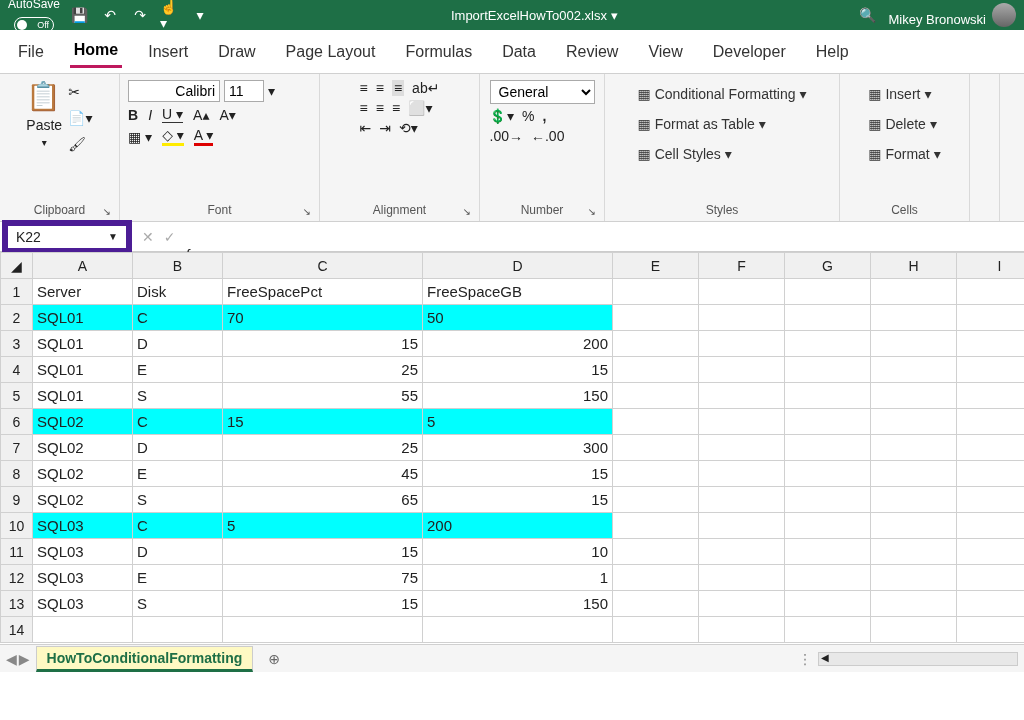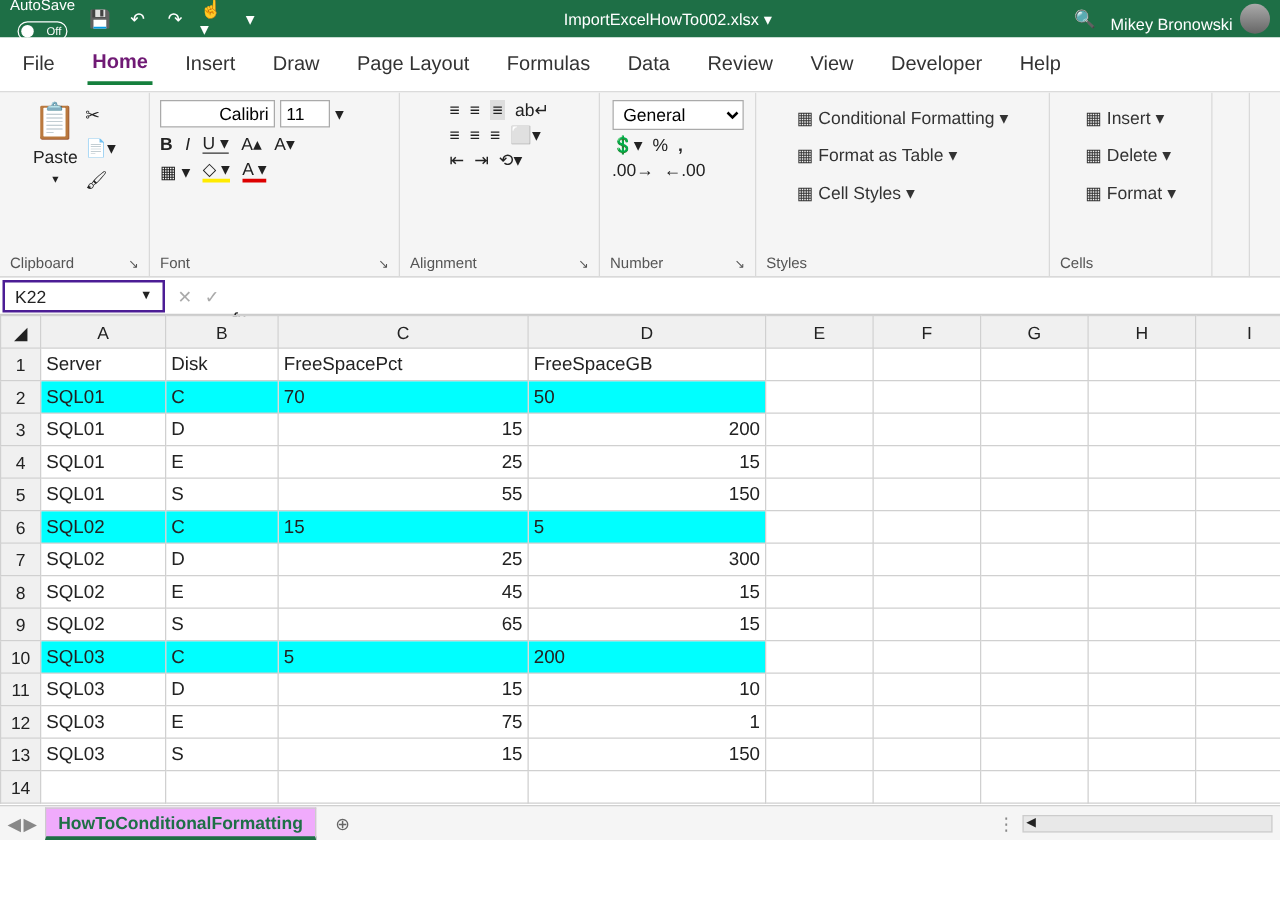"Home" .tabs .tab.active { border-bottom: 3px solid #15803d -> 3px solid #be185d; color: #701a75 -> #000000 }
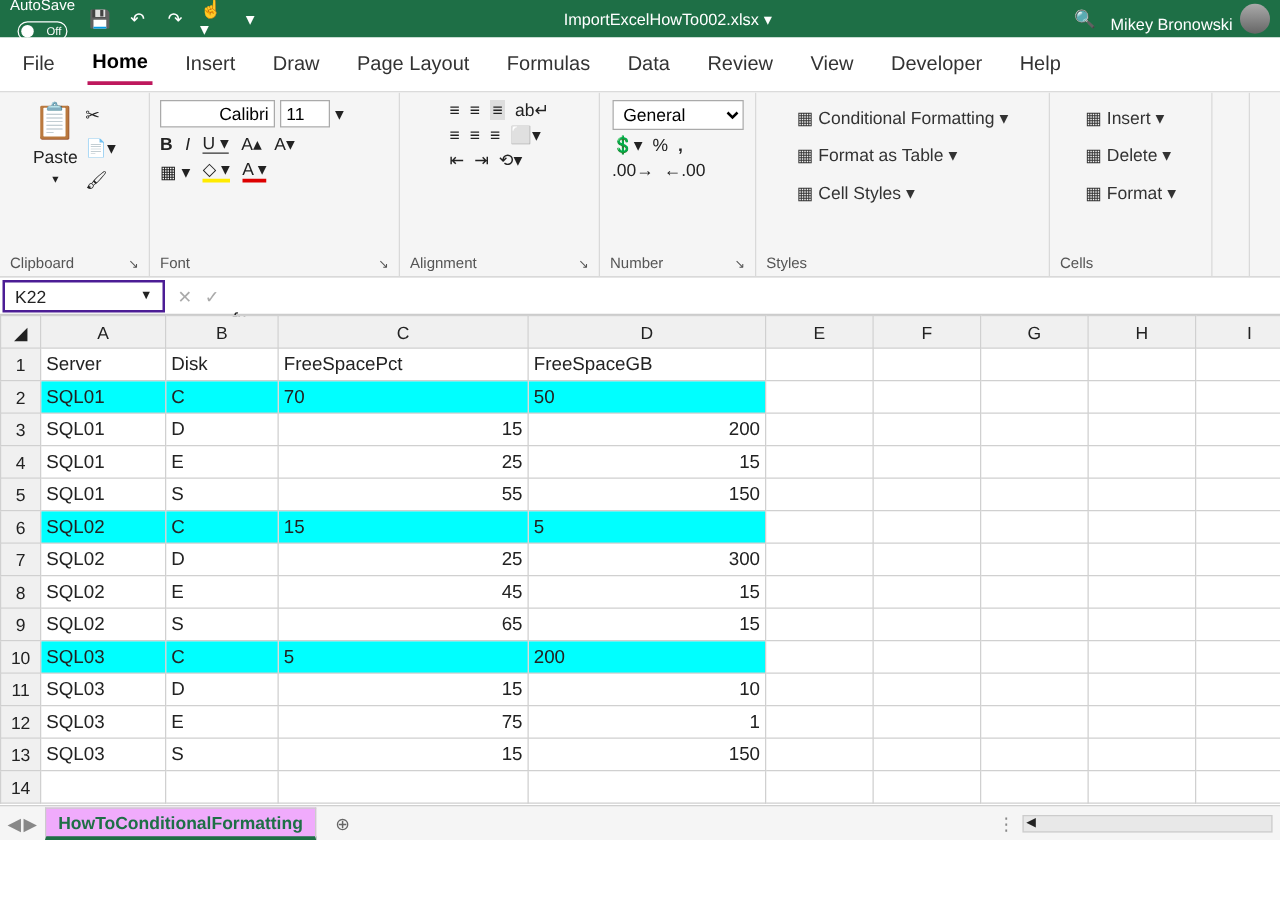"Clipboard" .group-label { text-align: left -> center }
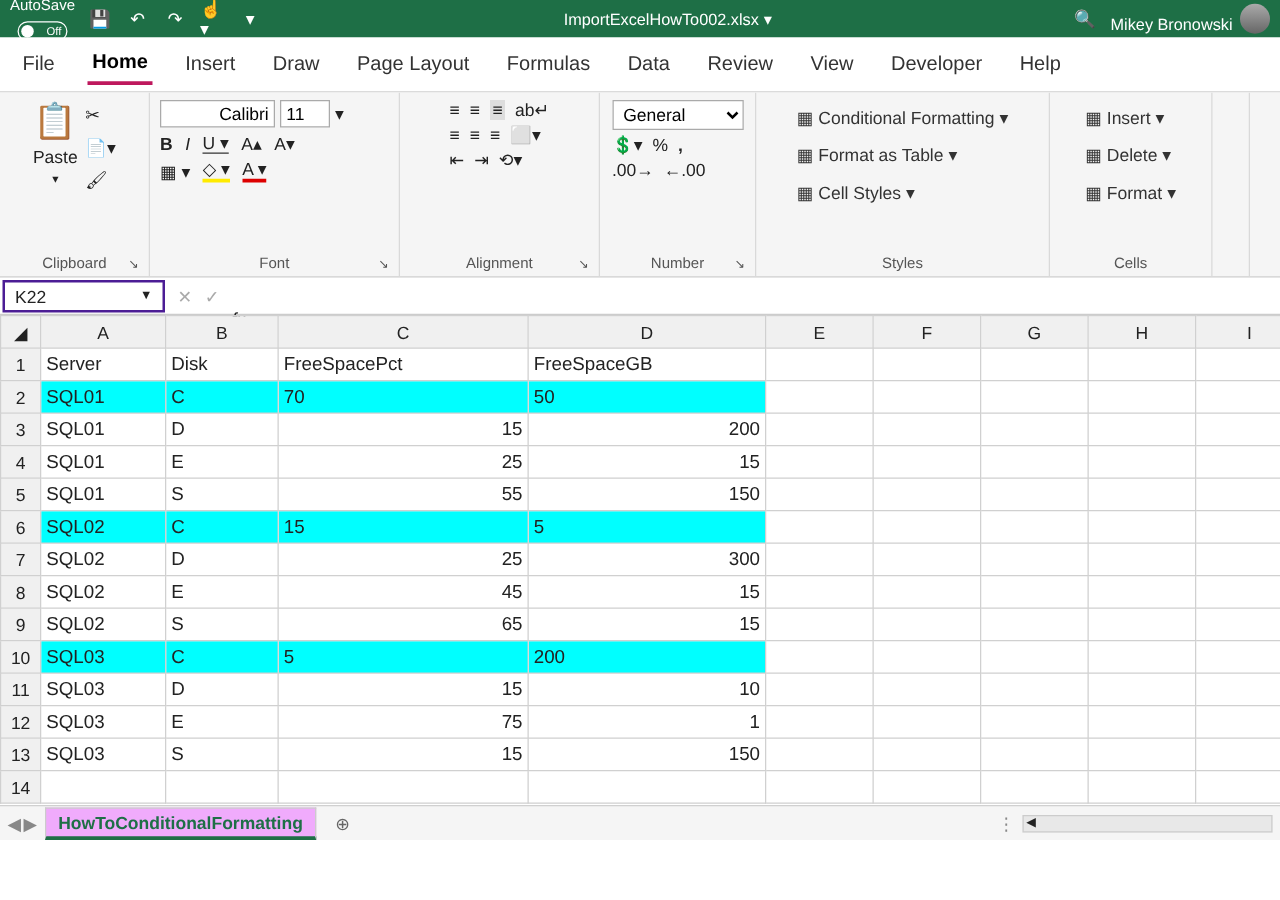"K22" .namebox { border: 2px solid #4c1d95 -> 6px solid #4c1d95 }
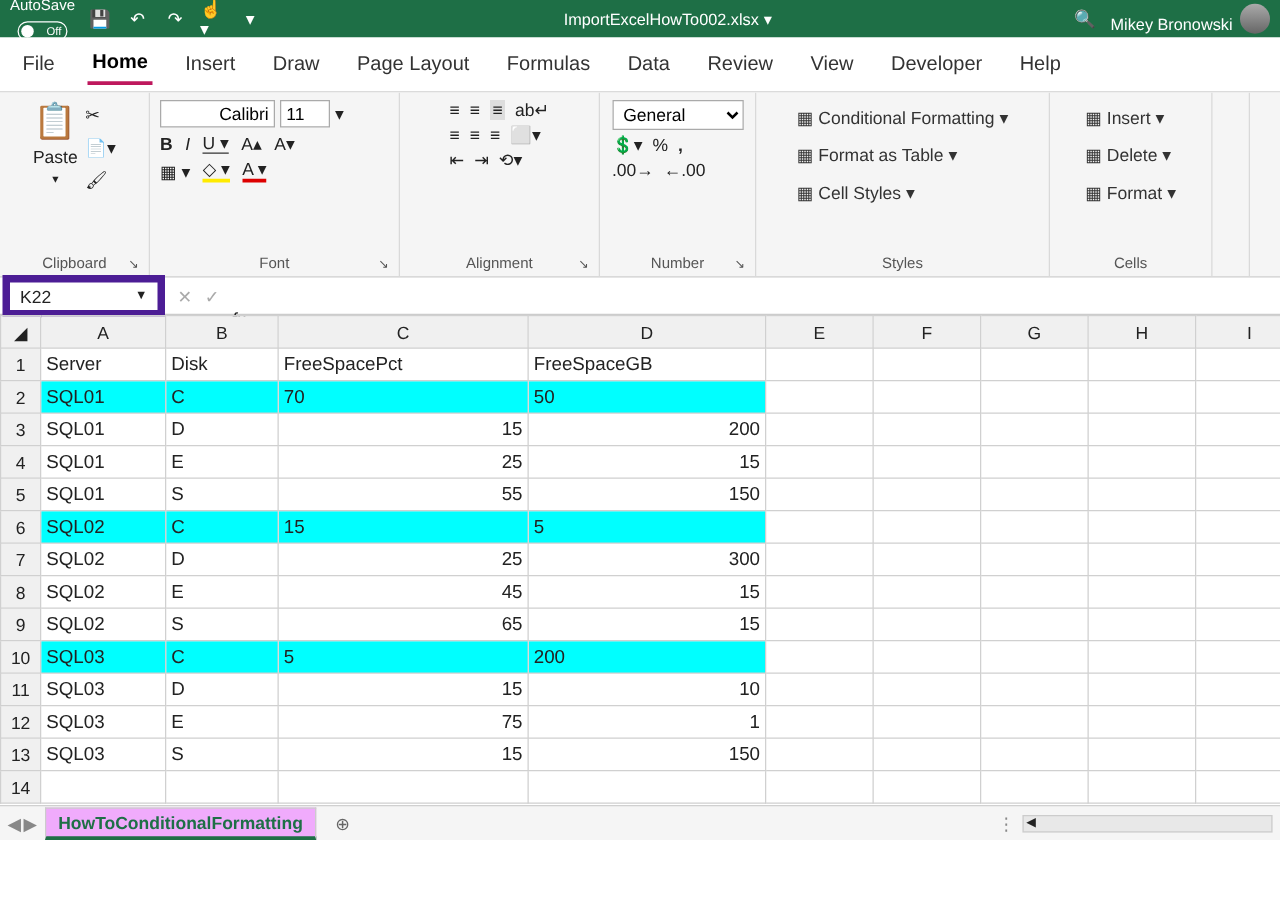"HowToConditionalFormatting" .sheetbar .tabname { background: #f0abfc -> #fef9c3 }
